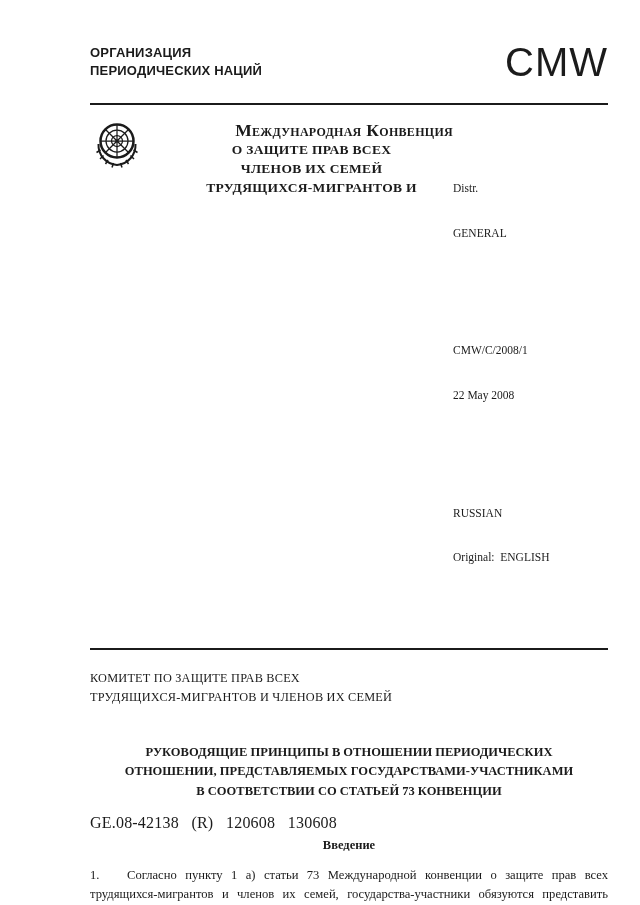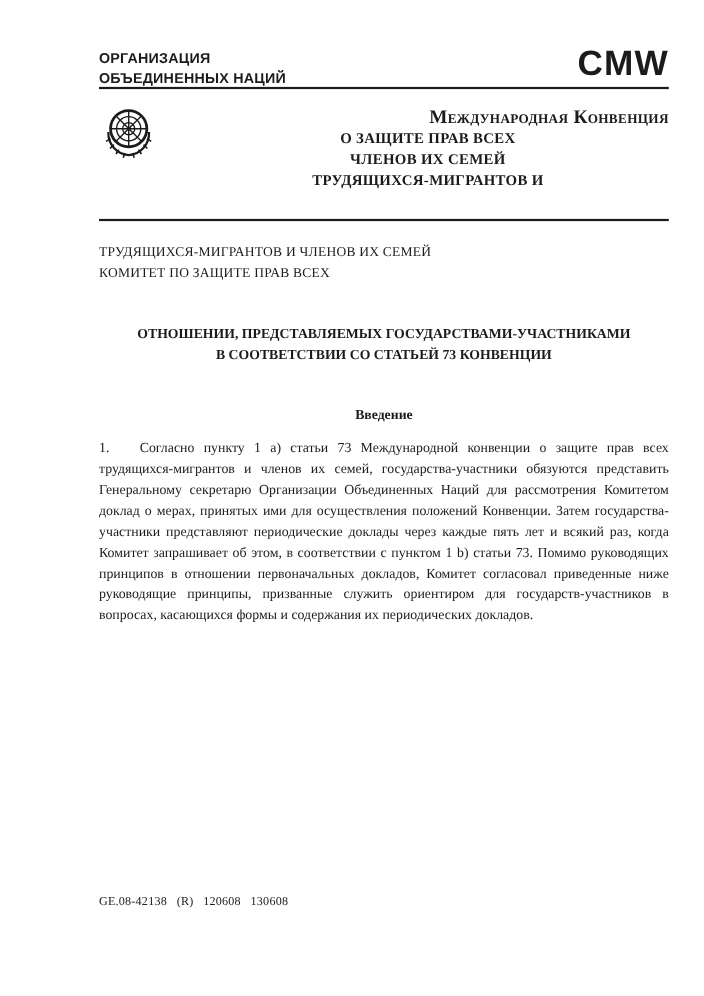"ОРГАНИЗАЦИЯ" .top-header { align-items: flex-start -> center; margin-bottom: 0 -> 24px }
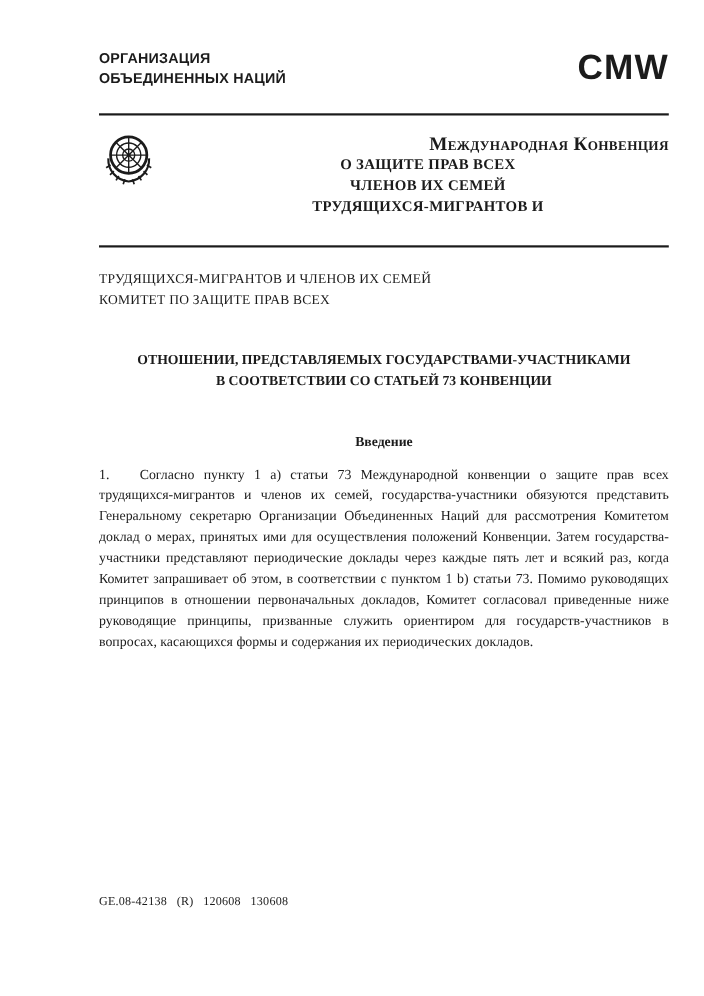"ОБЪЕДИНЕННЫХ НАЦИЙ" div { text: ОБЪЕДИНЕННЫХ -> ПЕРИОДИЧЕСКИХ }
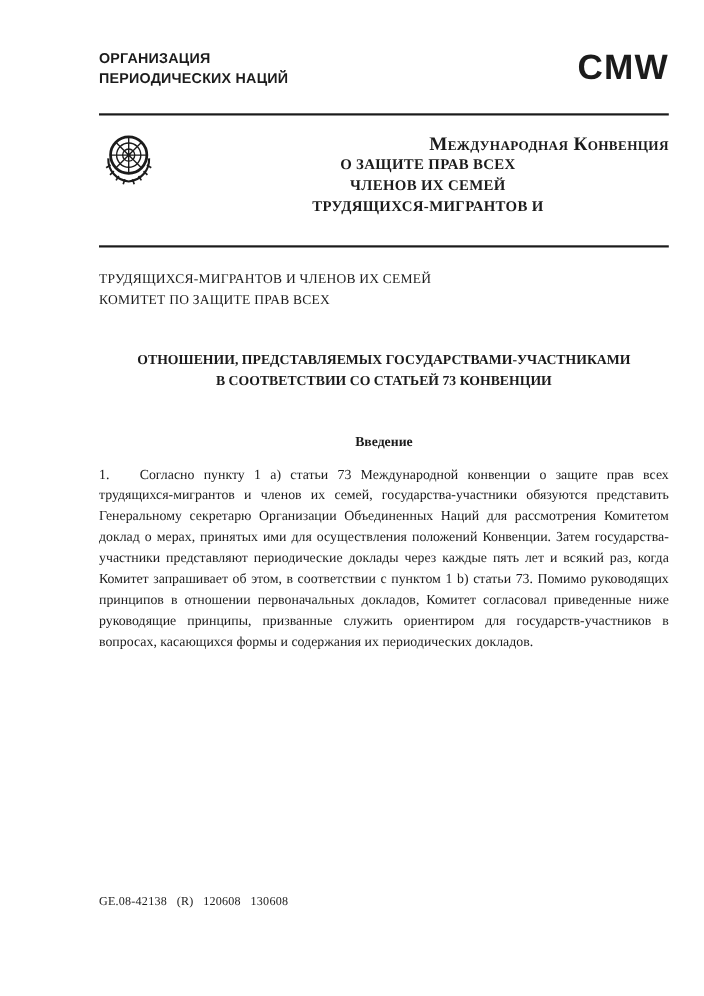"CMW" .doc-code { font-size: 32px -> 40px; font-weight: bold -> normal }
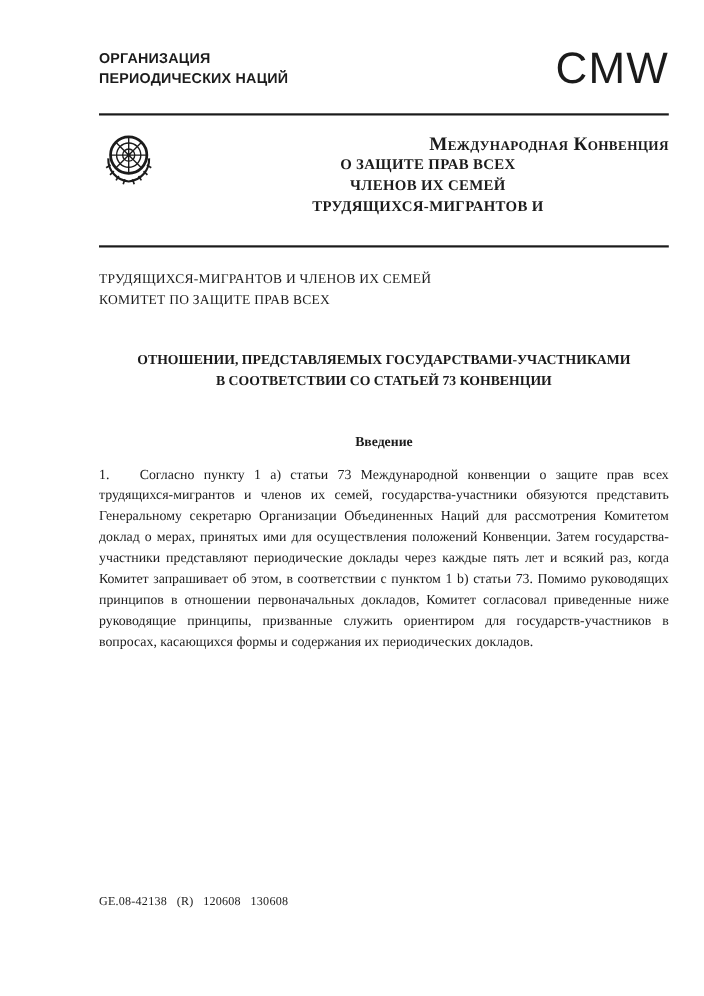"Distr." div.doc-info { html: none -> <div> <div> <div>Distr.</div> <div>GENERAL</div> </div> <div> <div>CMW/C/2008/1</div> <div>22 May 2008</div> </div> <div> <div>RUSSIAN</div> <div>Original: ENGLISH</div> </div> </div> }
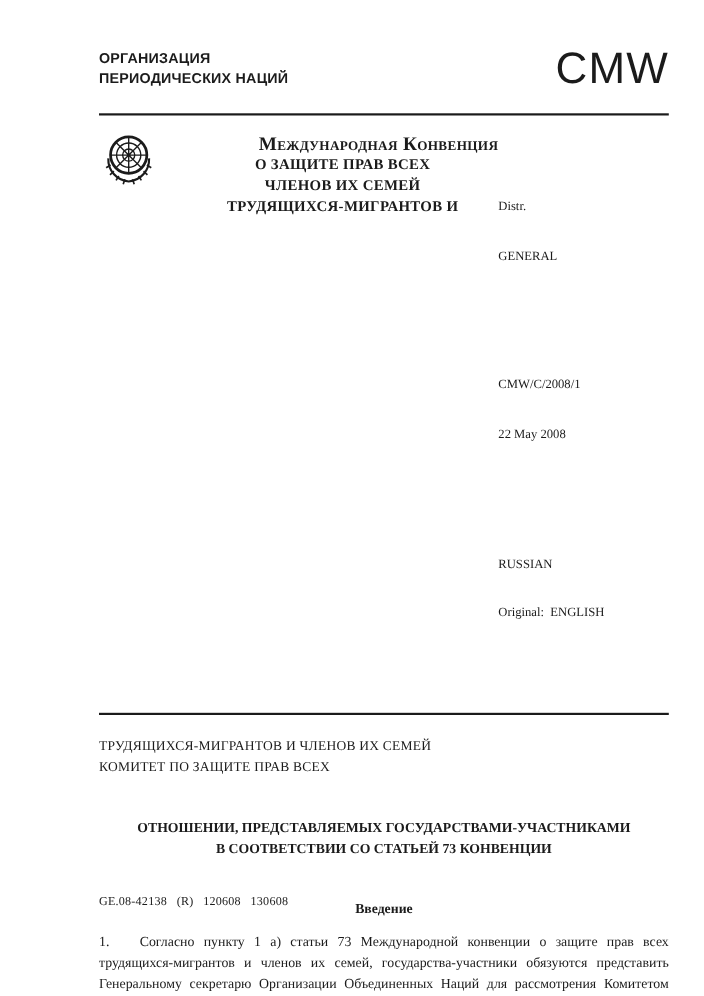"ТРУДЯЩИХСЯ-МИГРАНТОВ И ЧЛЕНОВ ИХ СЕМЕЙ" div { order: before "КОМИТЕТ ПО ЗАЩИТЕ ПРАВ ВСЕХ" -> after "КОМИТЕТ ПО ЗАЩИТЕ ПРАВ ВСЕХ" }
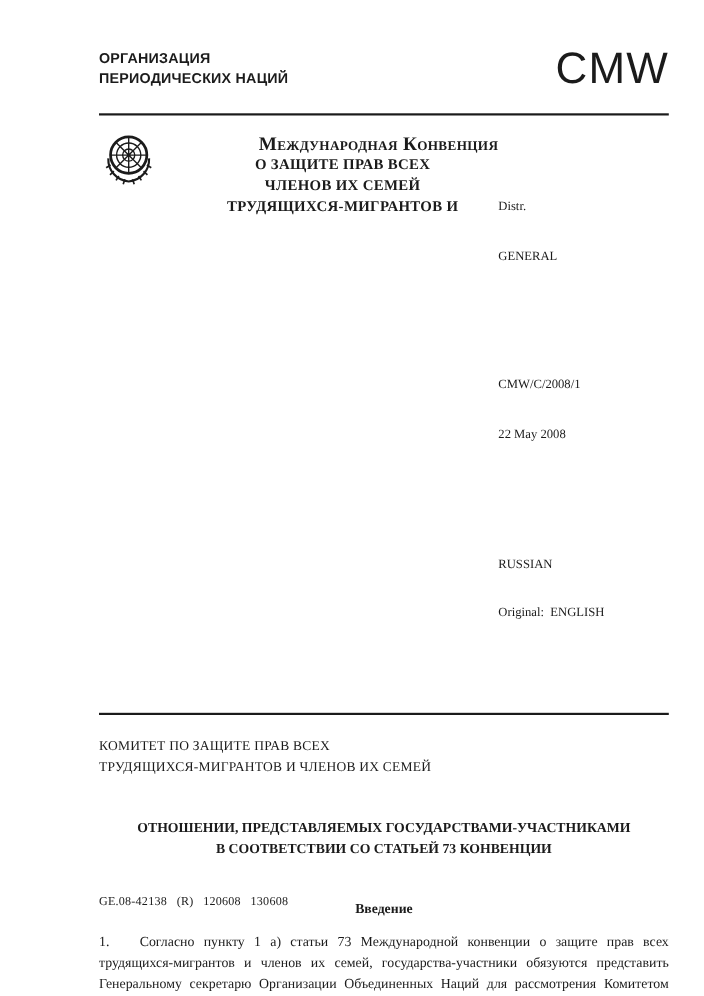"РУКОВОДЯЩИЕ ПРИНЦИПЫ В ОТНОШЕНИИ" div { html: none -> <div>РУКОВОДЯЩИЕ ПРИНЦИПЫ В ОТНОШЕНИИ ПЕРИОДИЧЕСКИХ</div> }
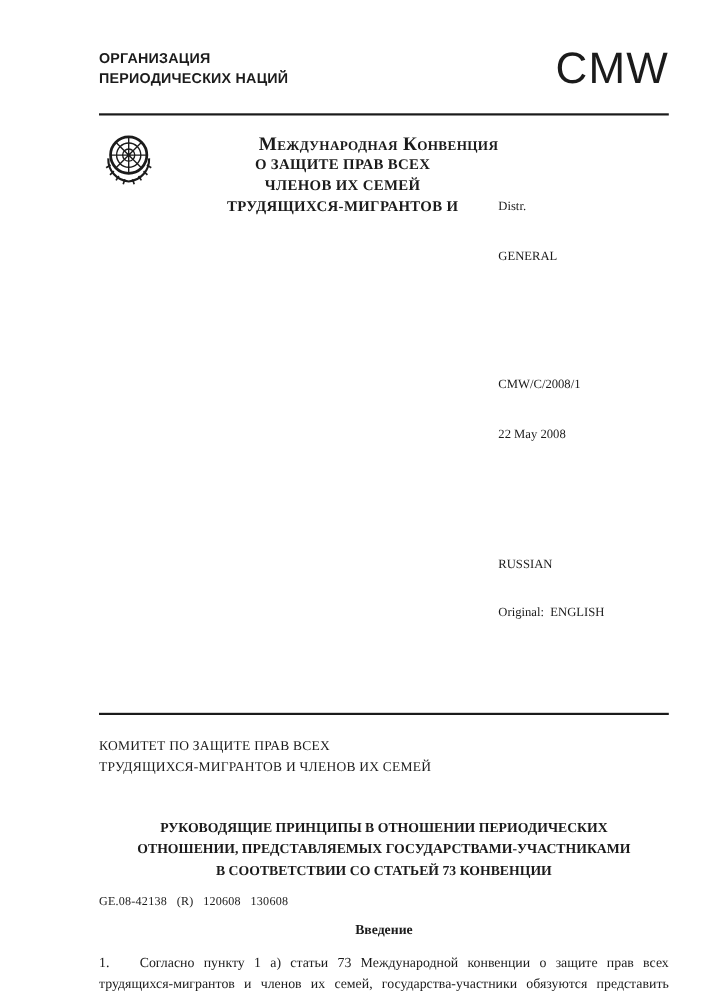"GE.08-42138 (R) 120608 130608" .footer { font-size: 11px -> 16px }
